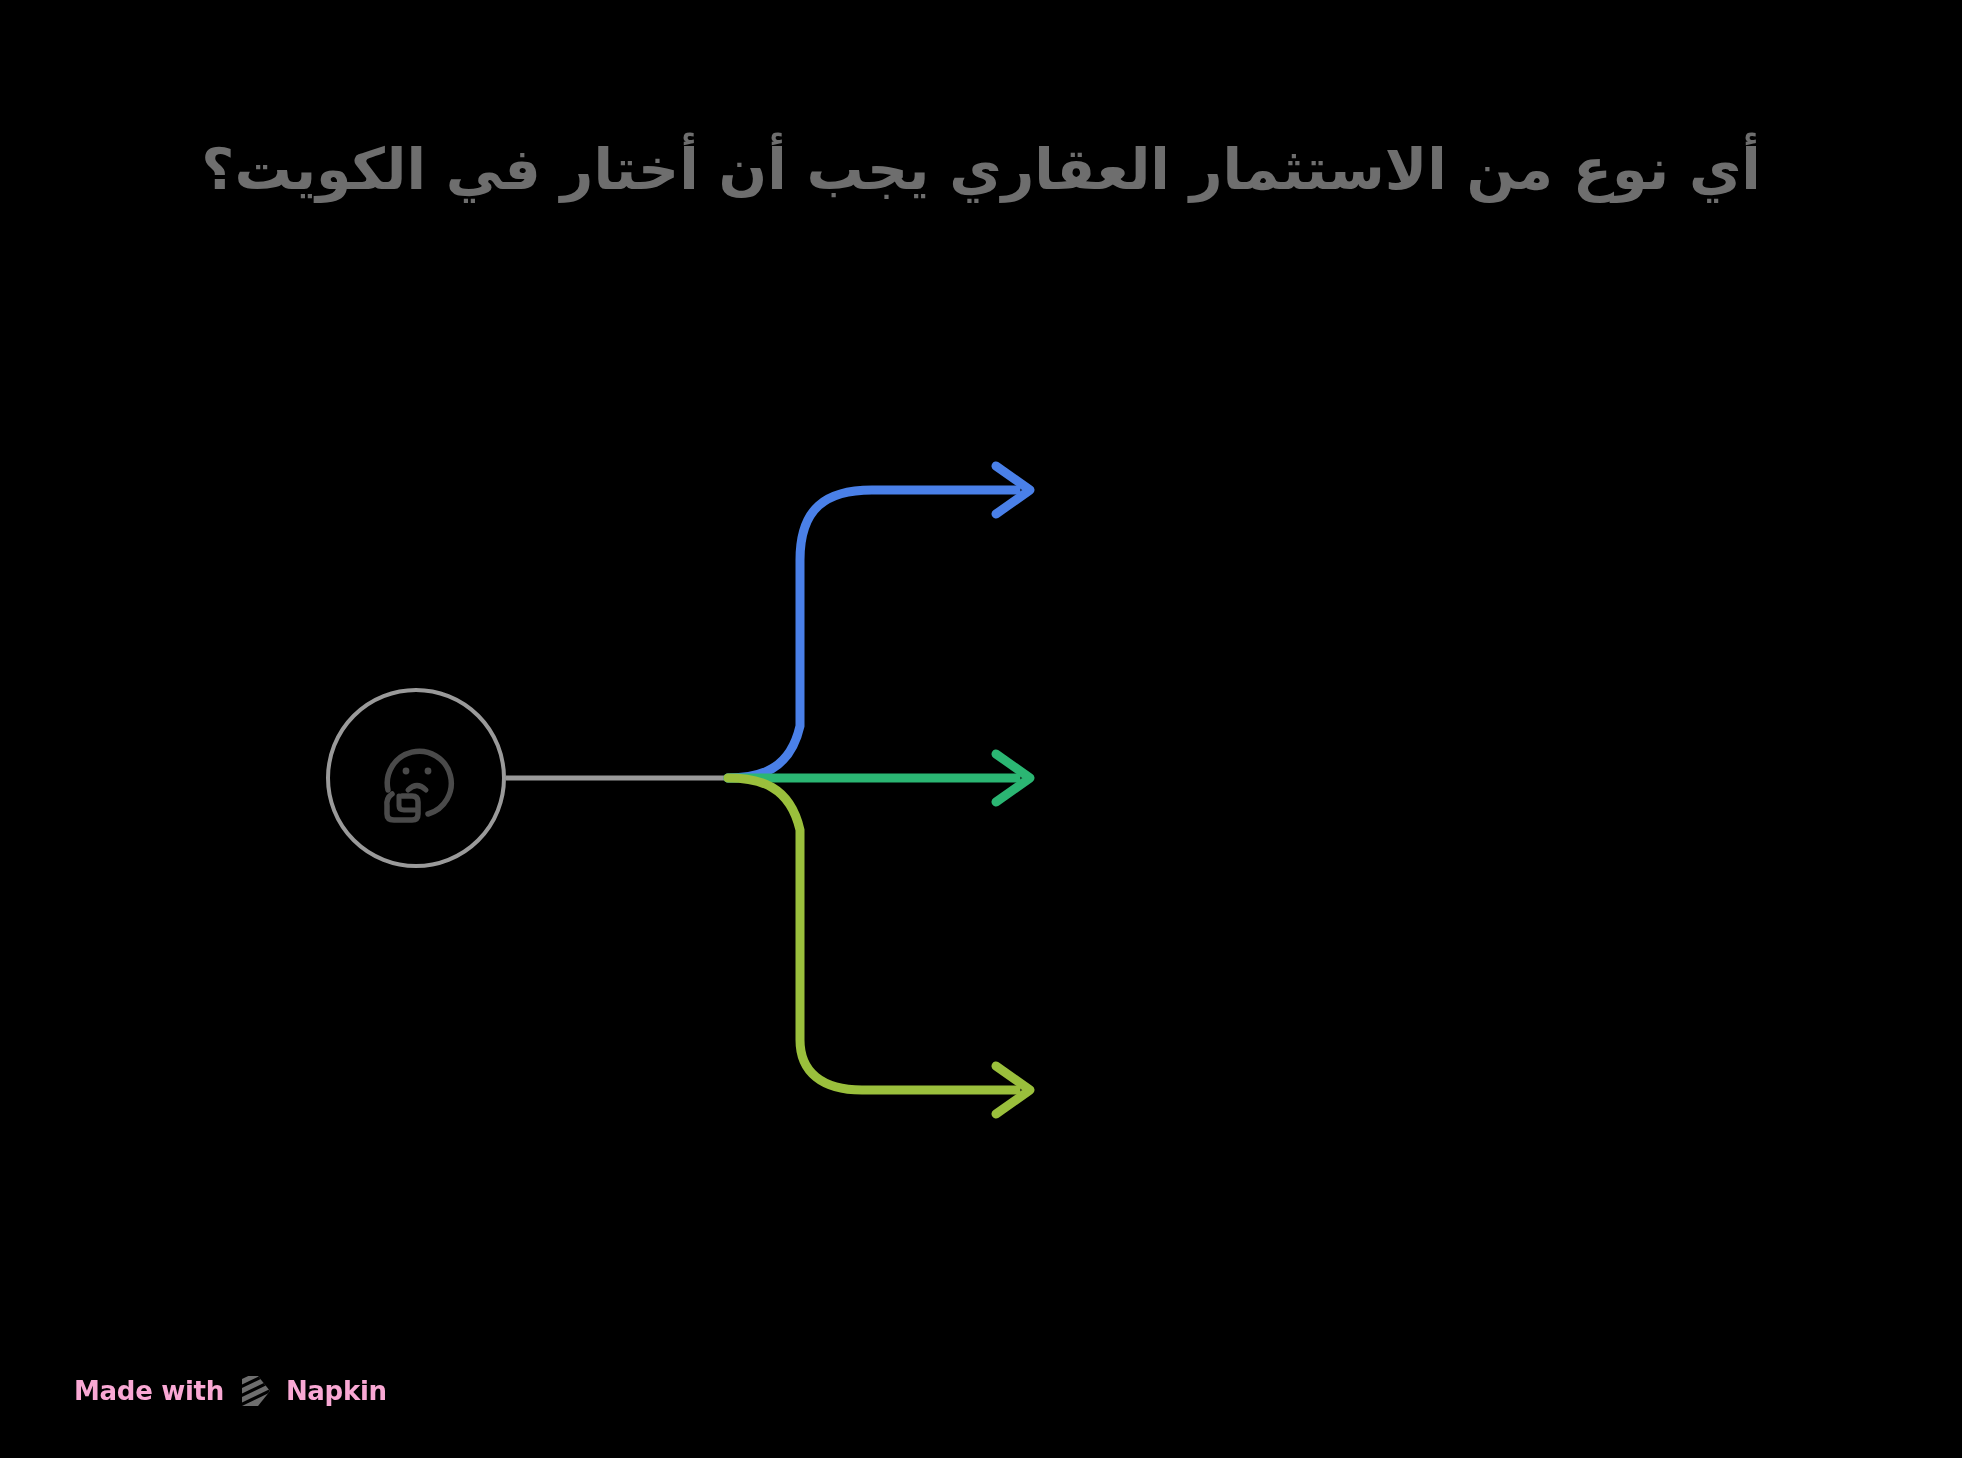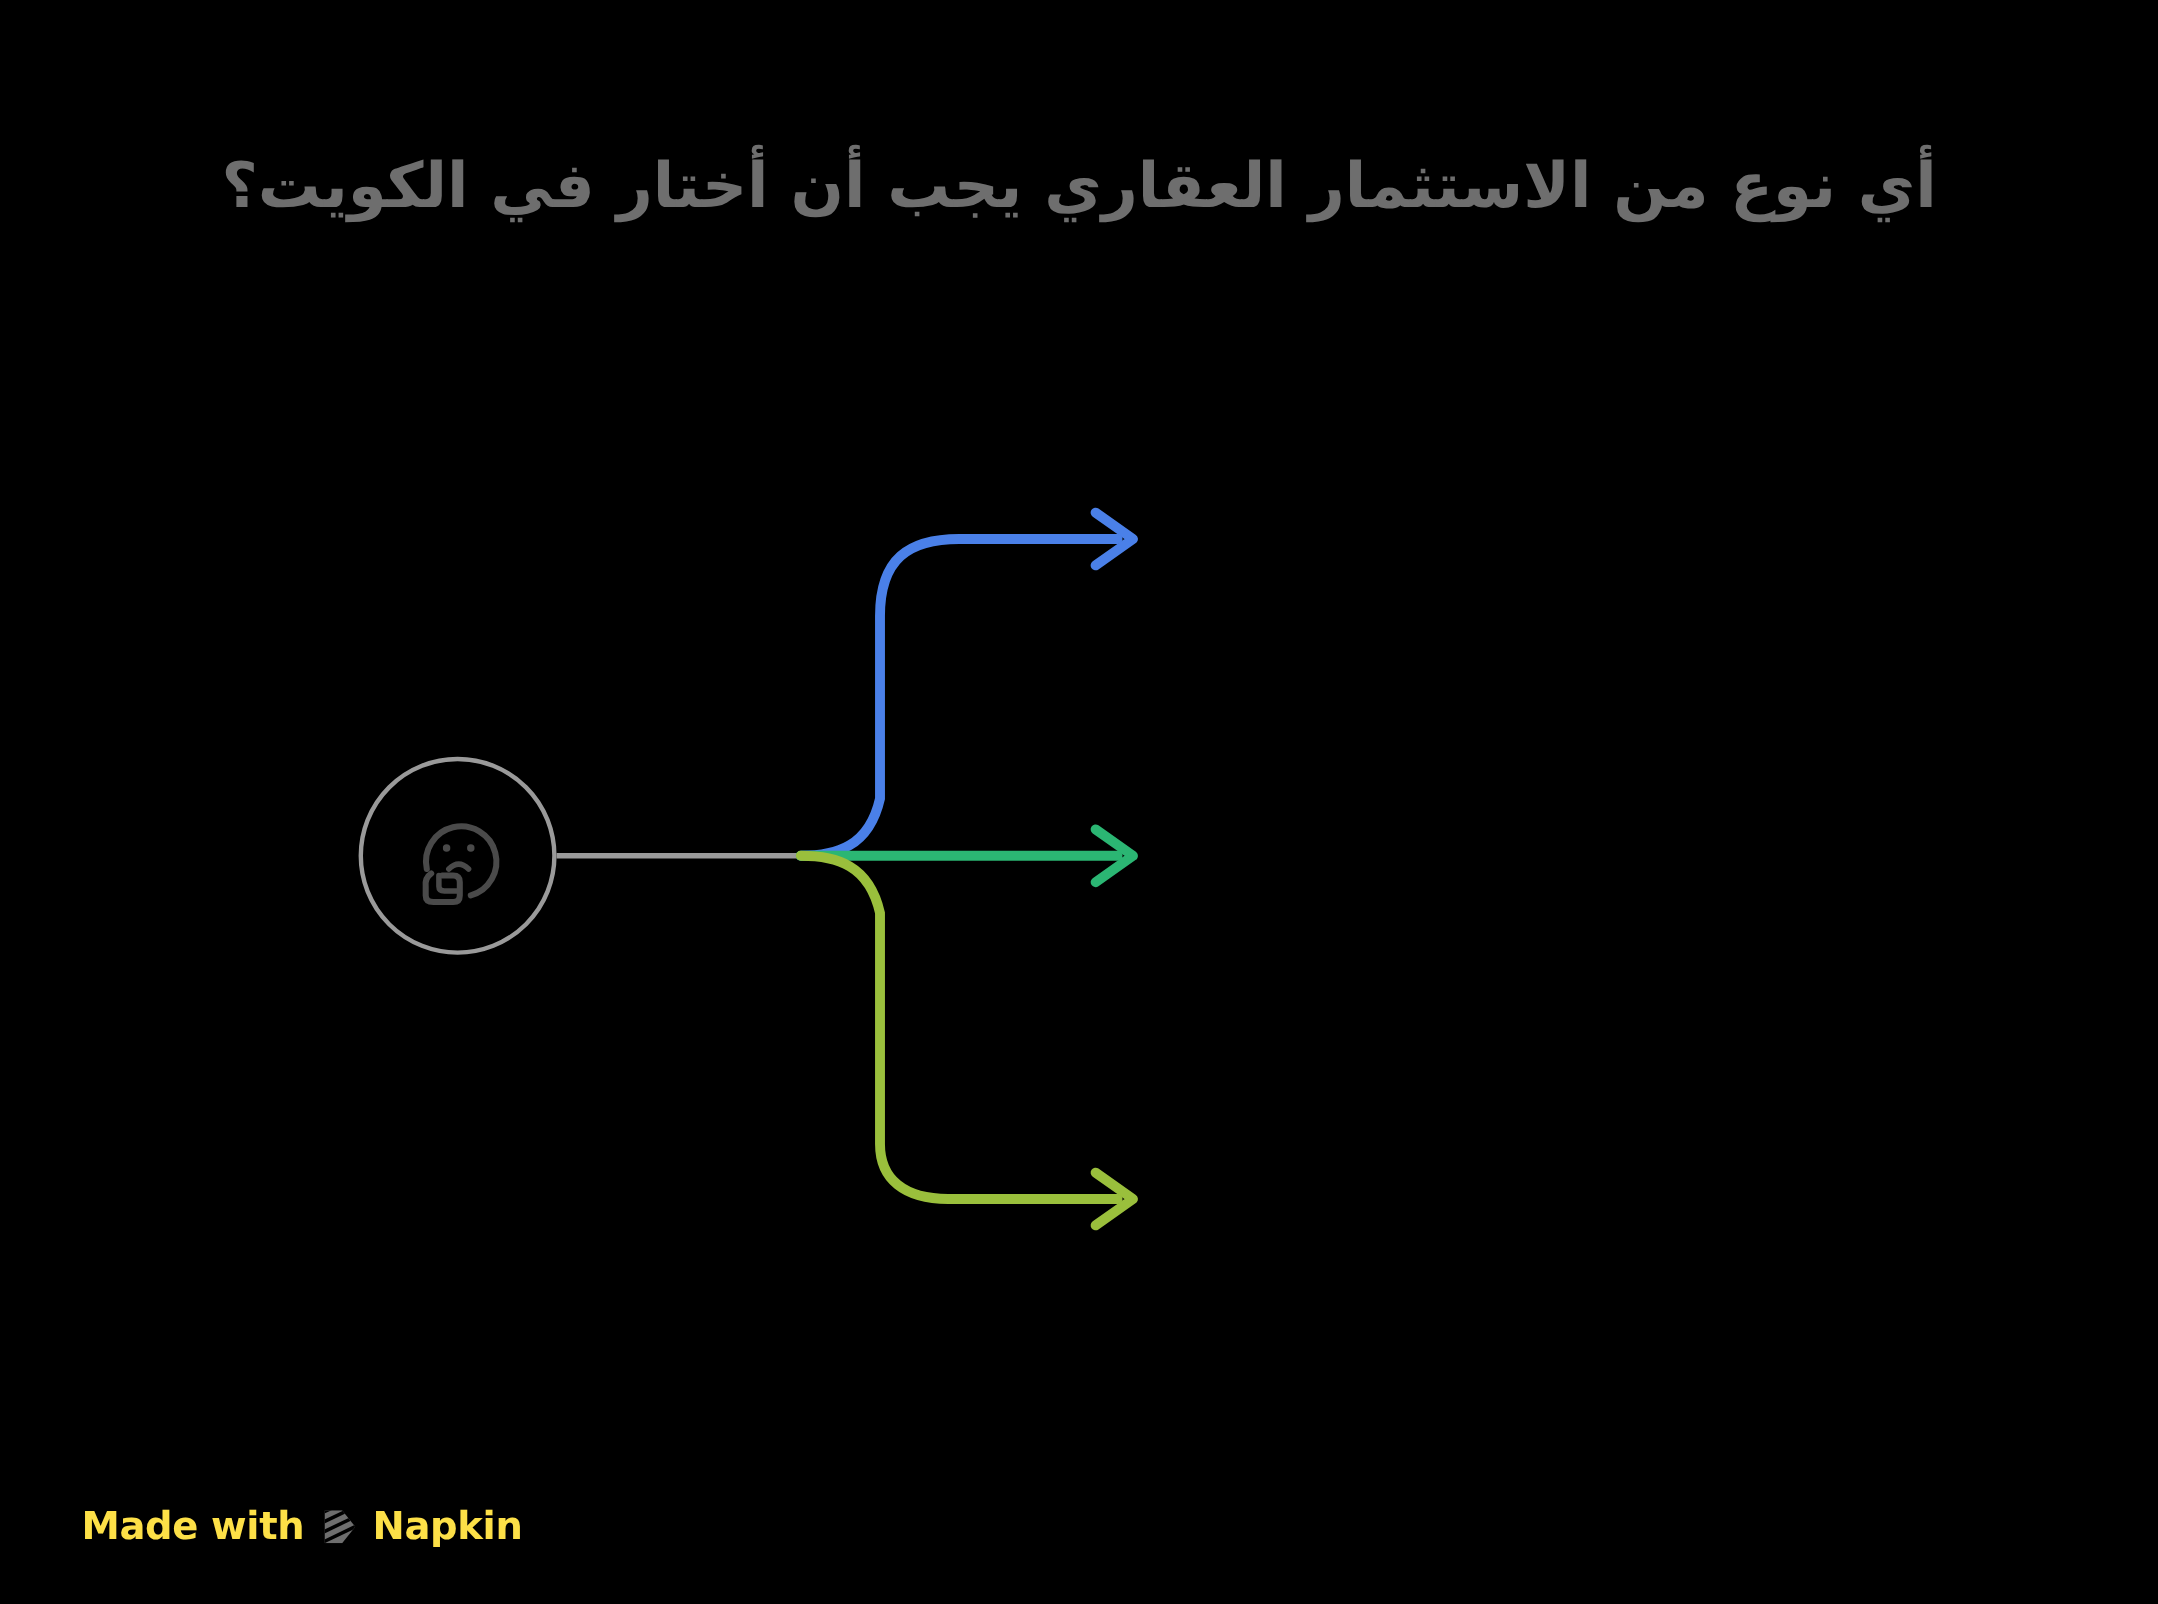"Made with" #footer .fw { color: #fde047 -> #f9a8d4; font-size: 35px -> 26px }
